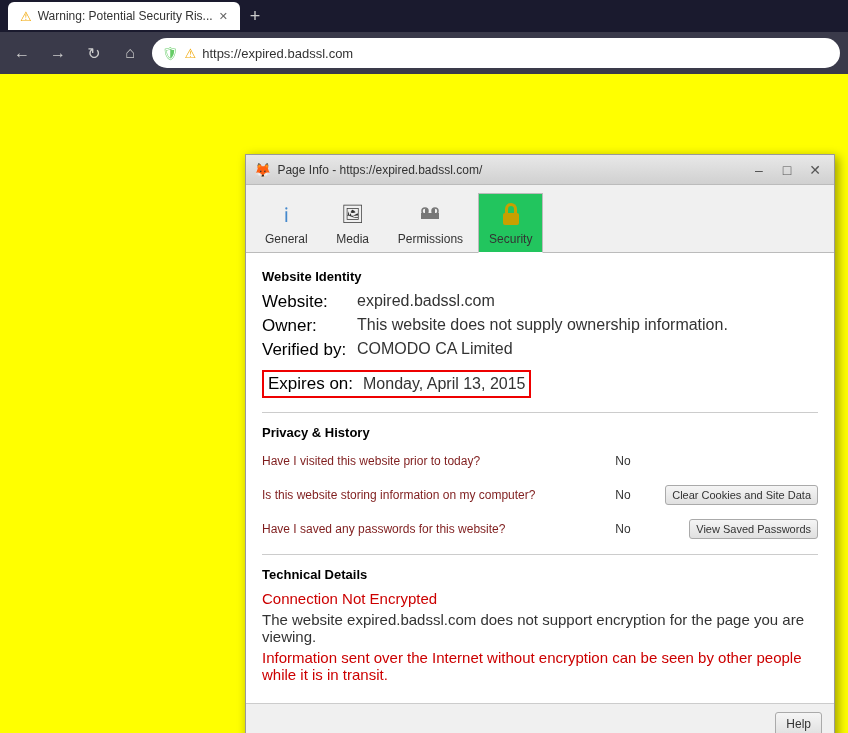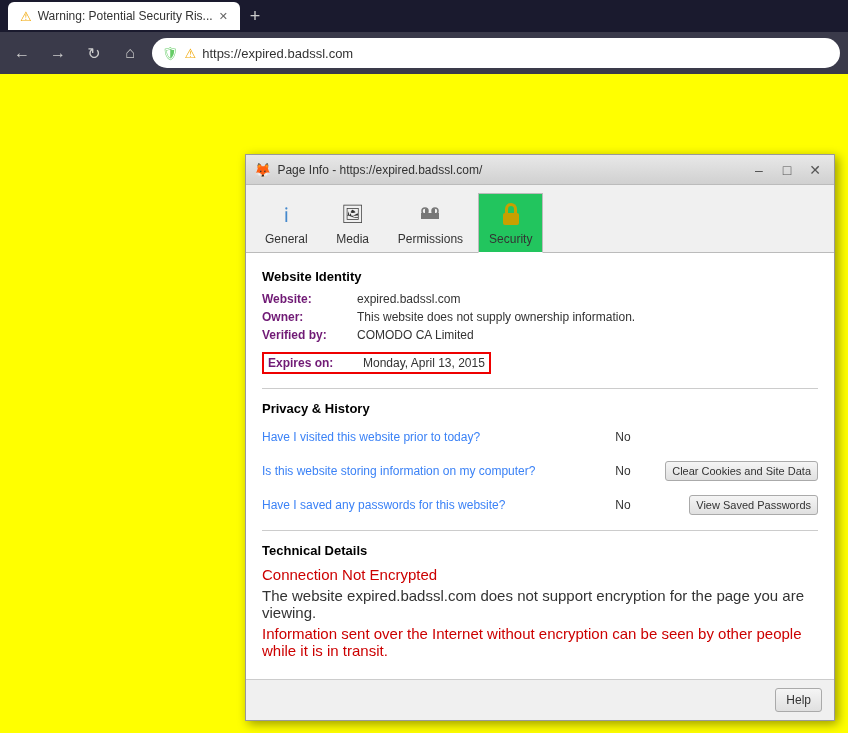"Website:" .info-label { color: #701a75 -> #000000; font-size: 12px -> 17px; font-weight: bold -> normal }
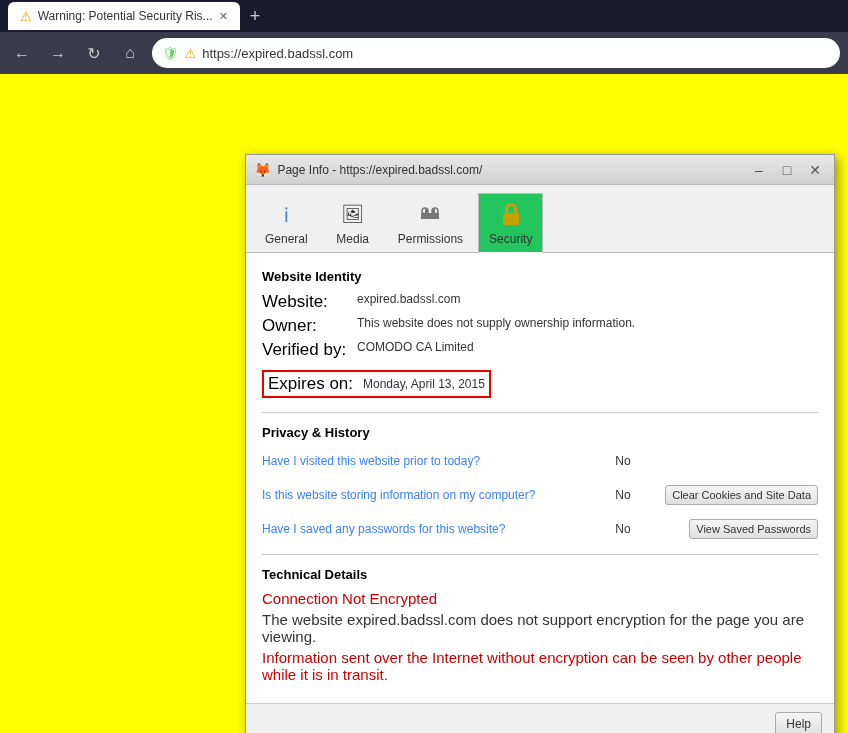"expired.badssl.com" .info-value { font-size: 12px -> 16px }
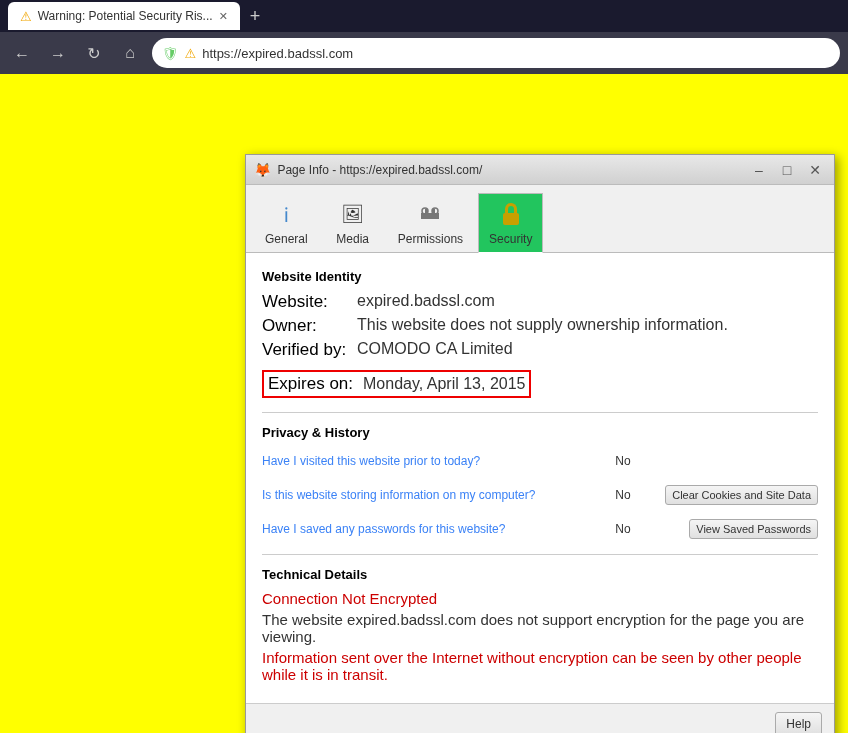"Have I visited this website" .privacy-question { color: #3b82f6 -> #7f1d1d }
